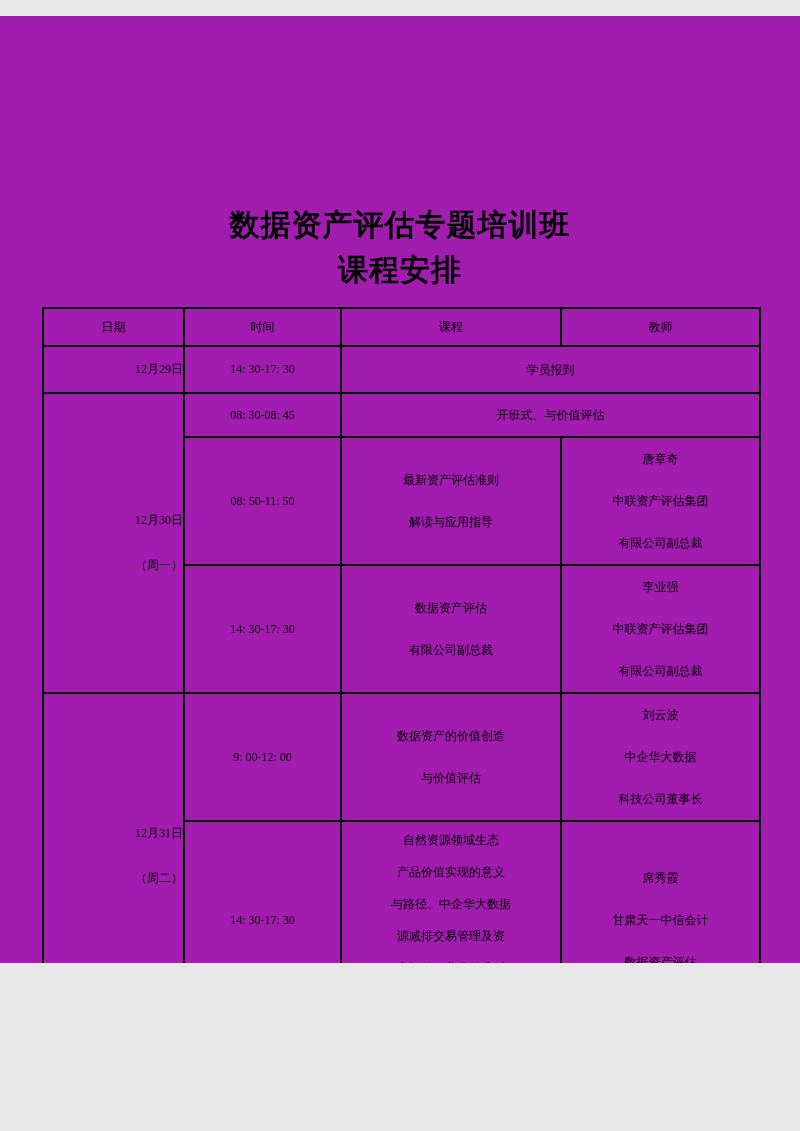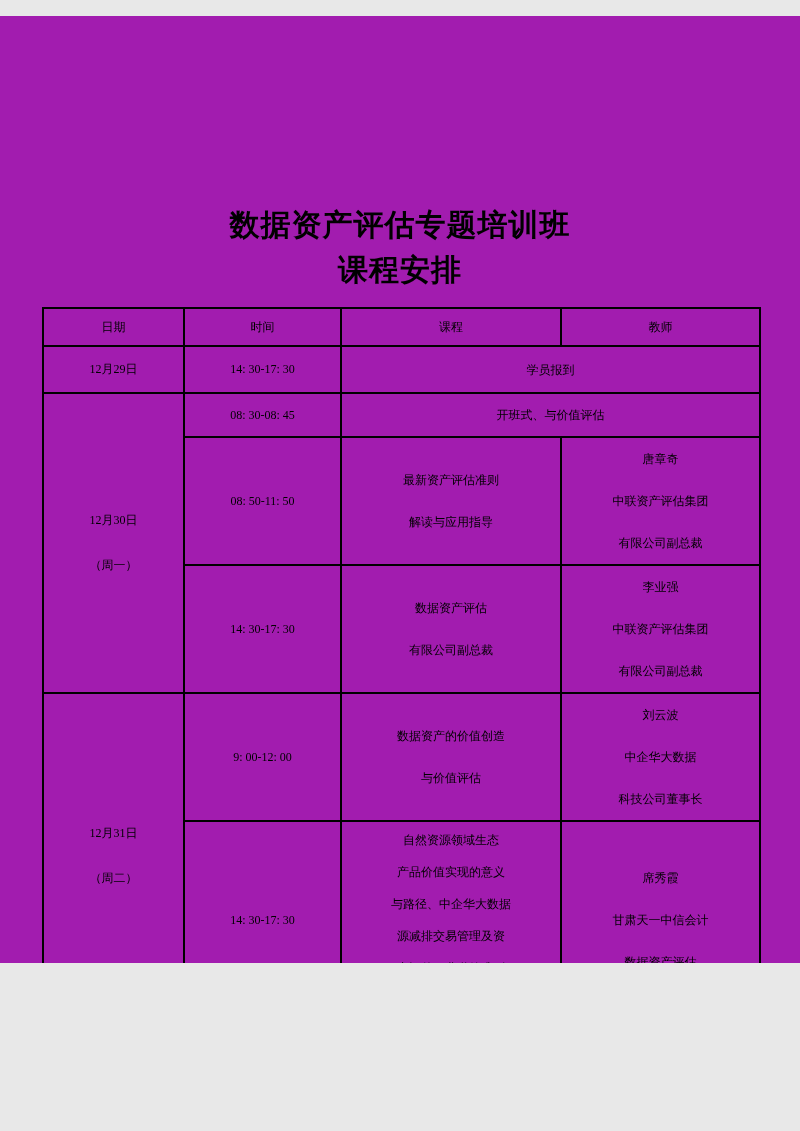"12月29日" td.lh45 .line { text-align: none -> right }
